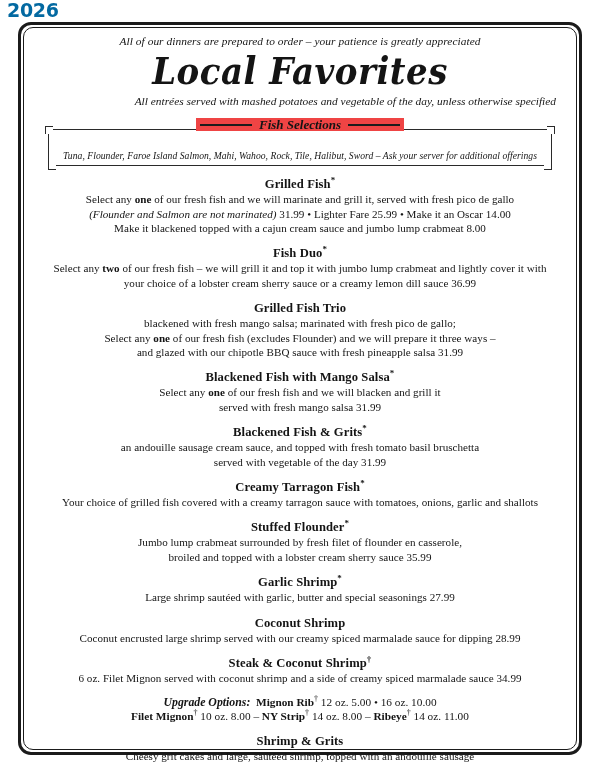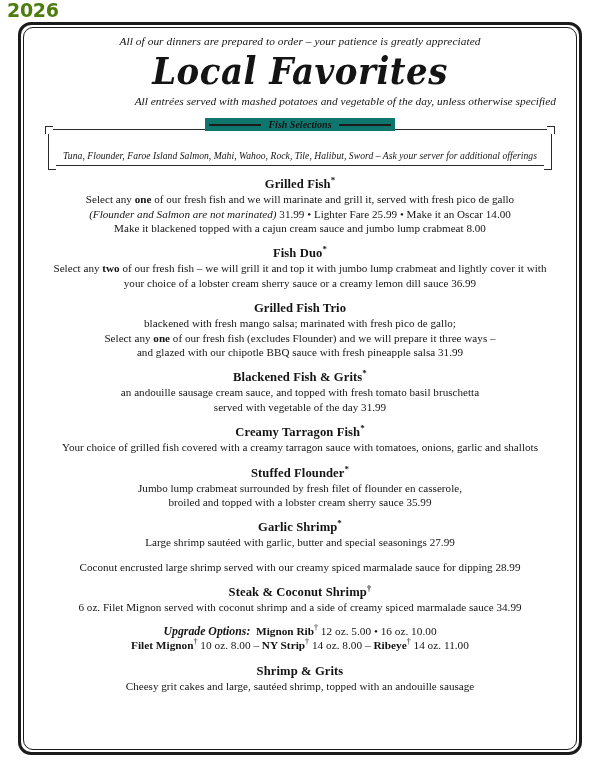"2026" .year-label { color: #4d7c0f -> #0369a1 }
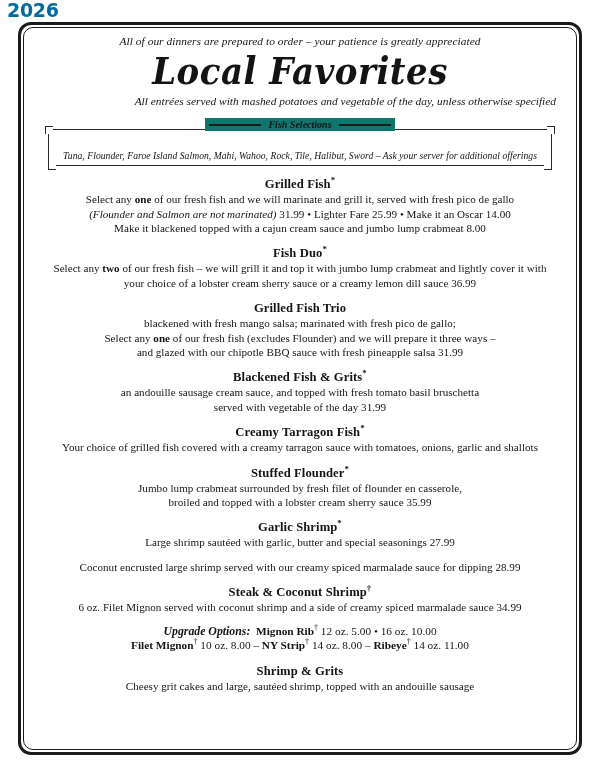"Fish Selections" .fish-heading { background: #0f766e -> #ef4444; font-size: 10px -> 13px }
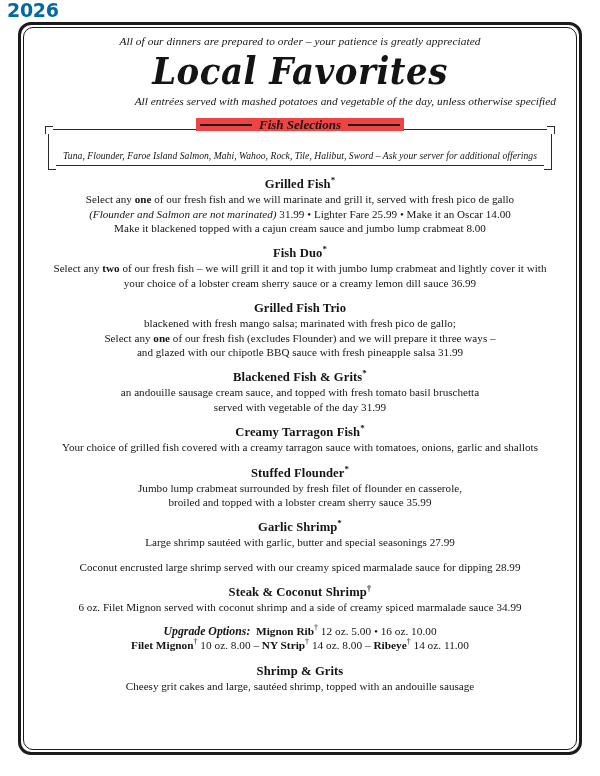"Blackened Fish with Mango Salsa*" div.item { html: none -> <div> <div><span>Blackened Fish with Mango Salsa</span><sup>*</sup></div> <div> <span>Select any </span><b>one</b><span> of our fresh fish and we will blacken and grill it</span> </div> <div>served with fresh mango salsa 31.99</div> </div> }
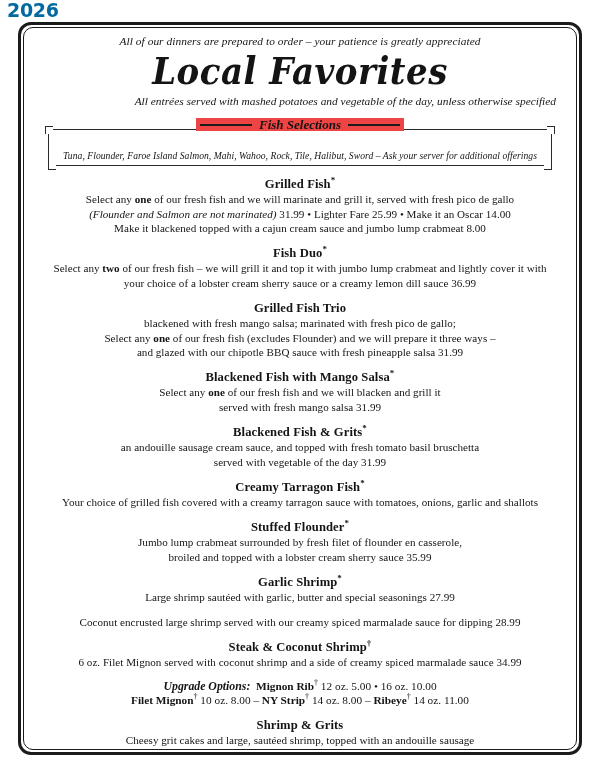"Coconut Shrimp" div.item-name { html: none -> <div><span>Coconut Shrimp</span><sup></sup></div> }
